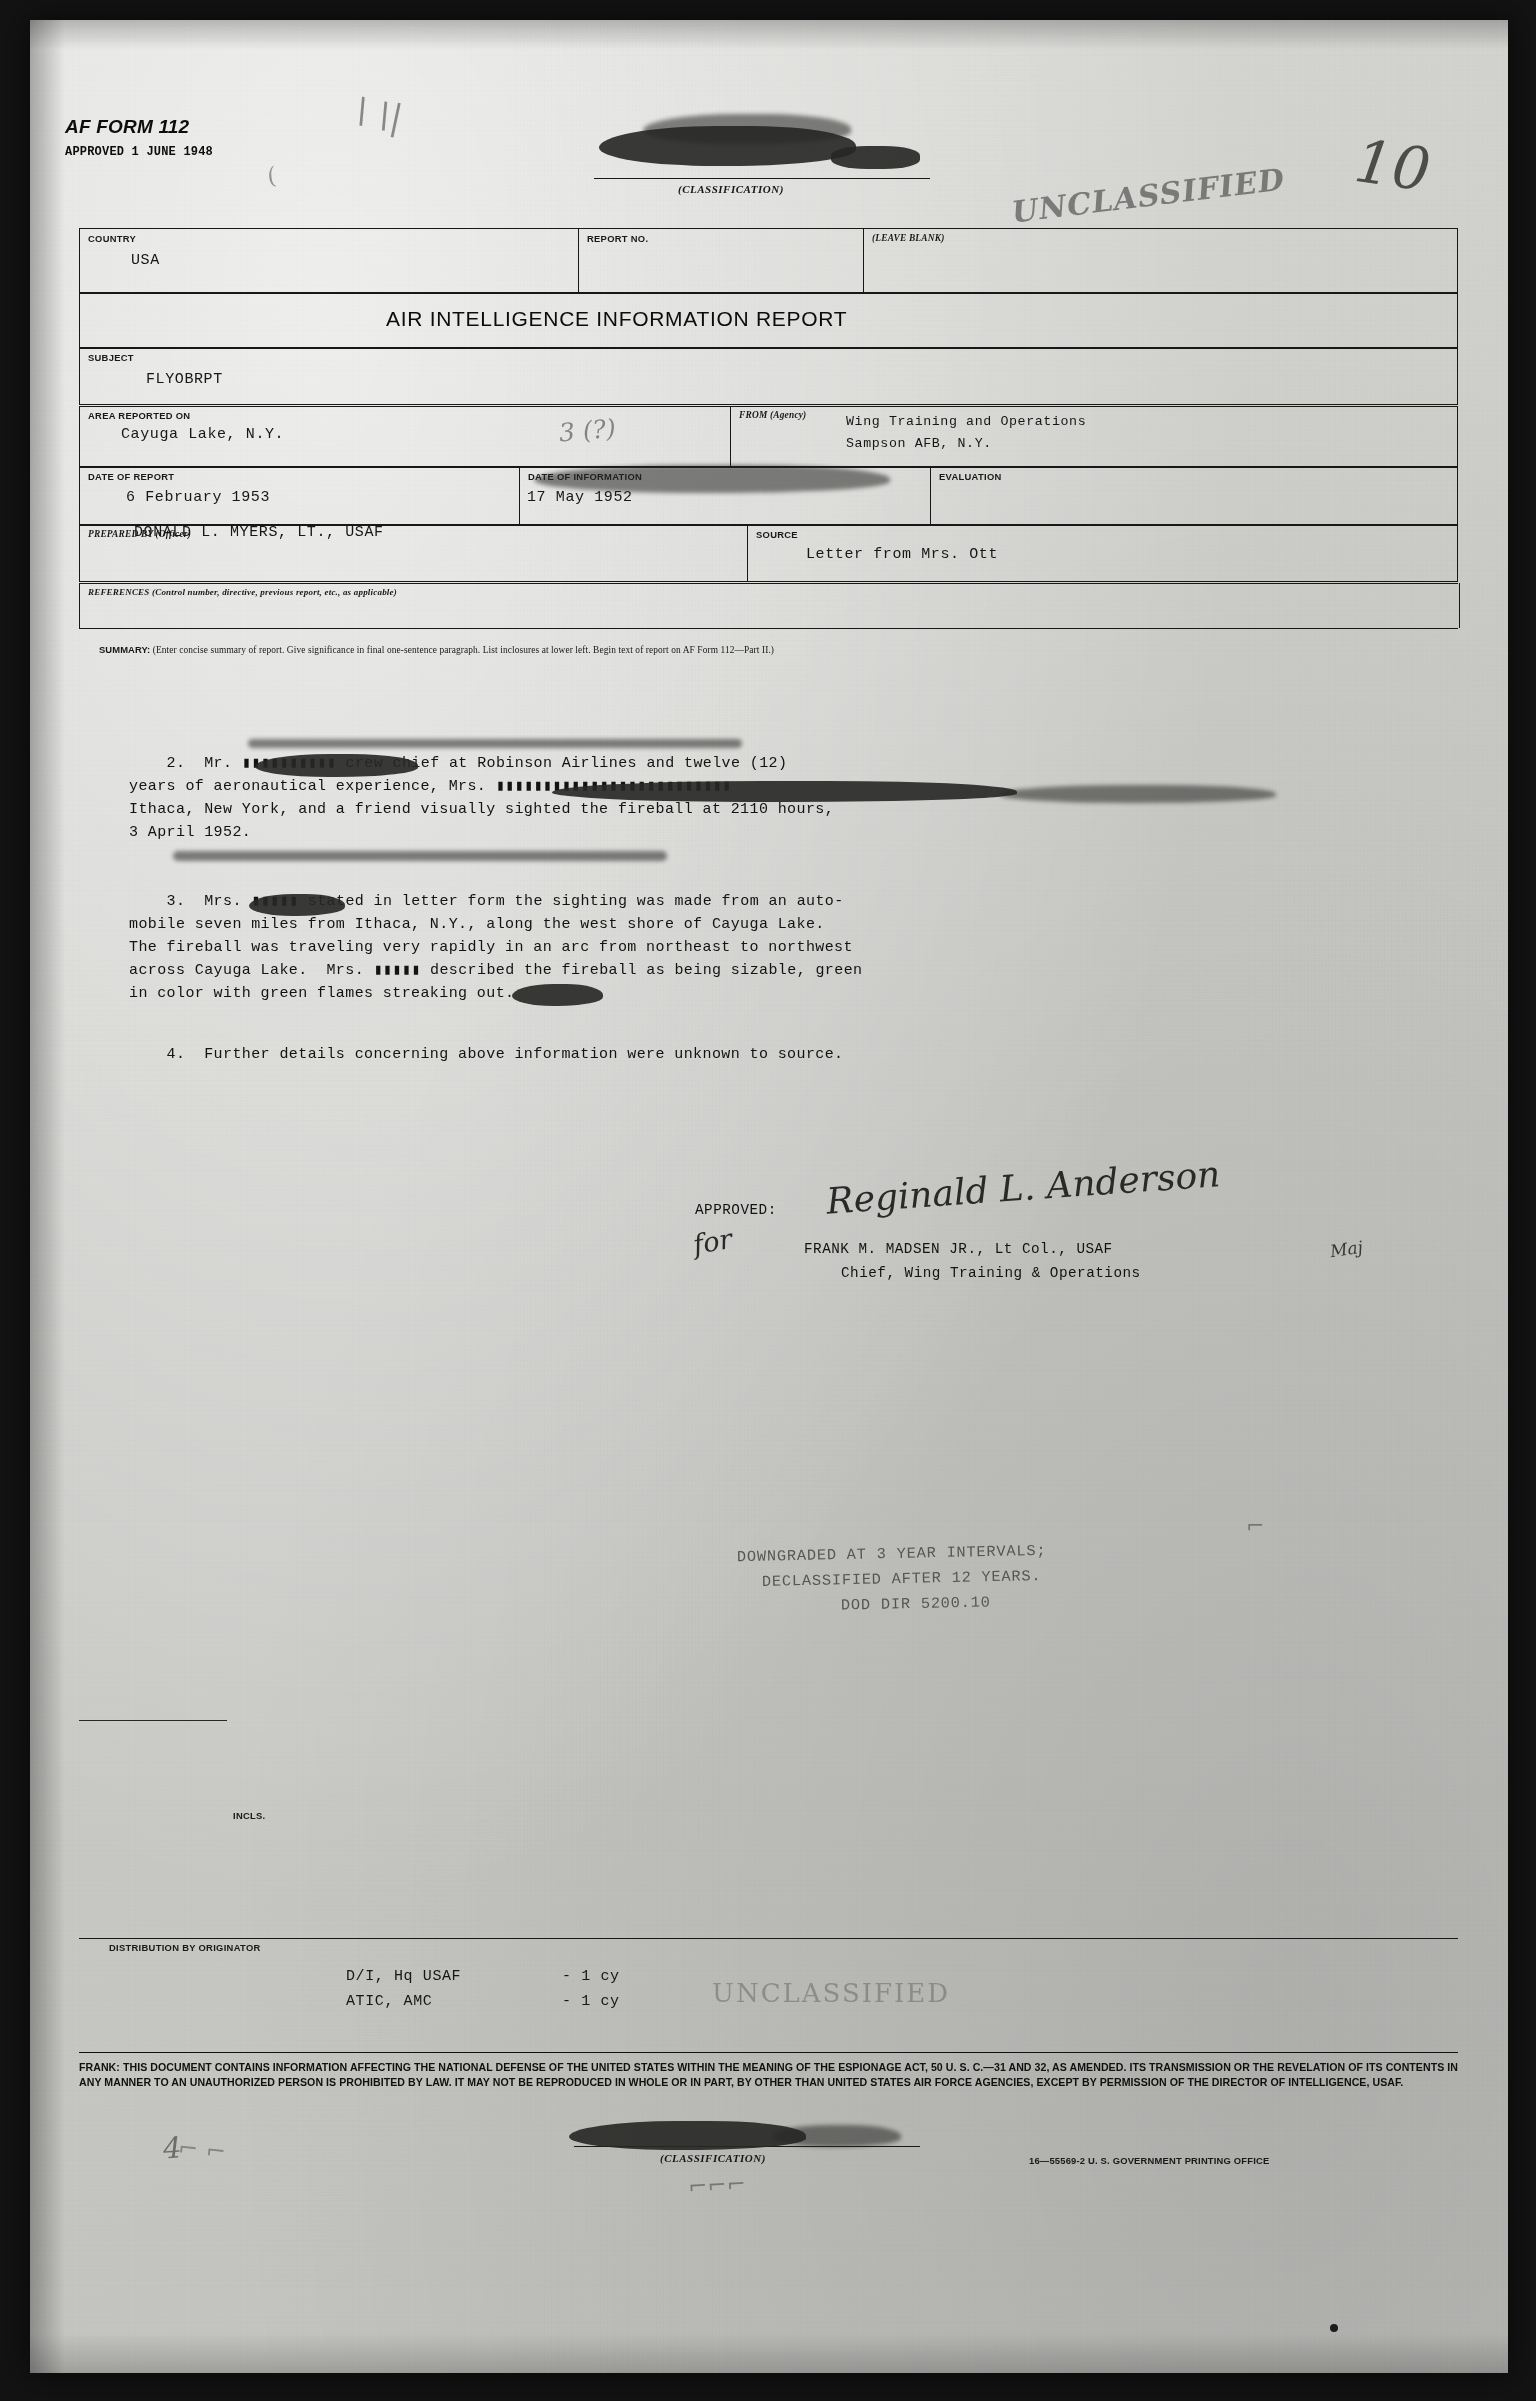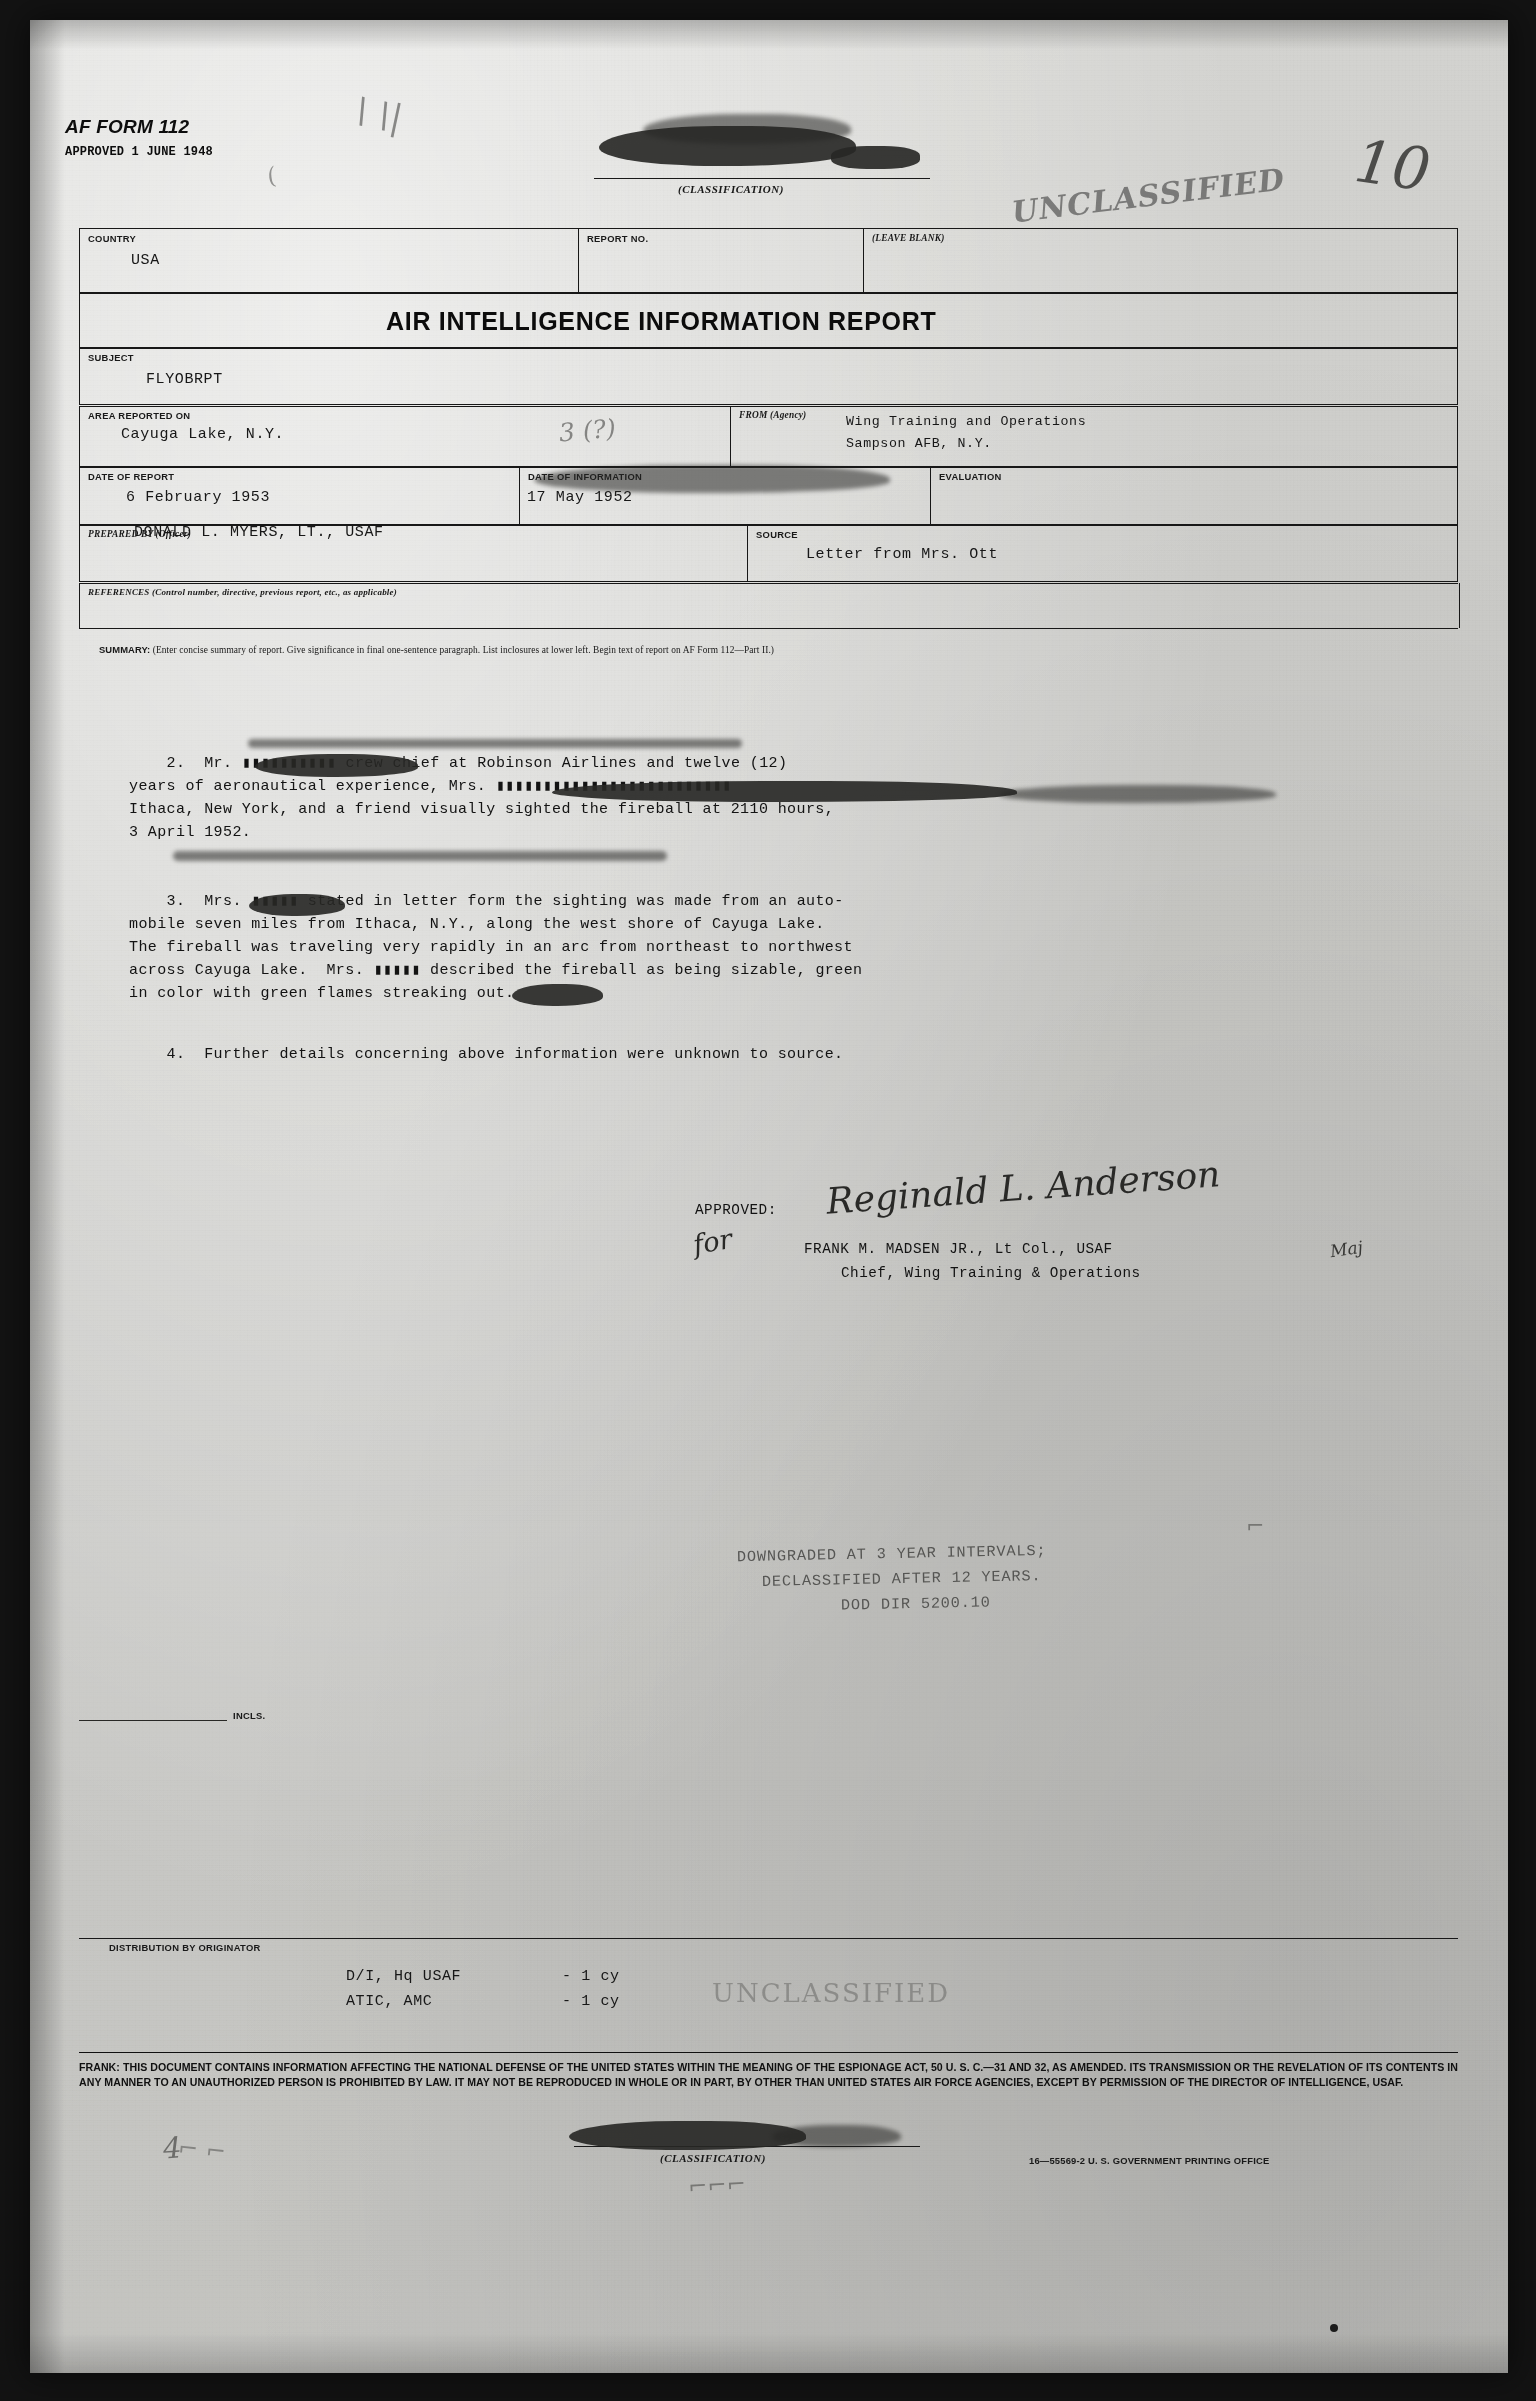"AIR INTELLIGENCE INFORMATION REPORT" .title-main { font-size: 25px -> 21px; font-weight: 700 -> 400 }
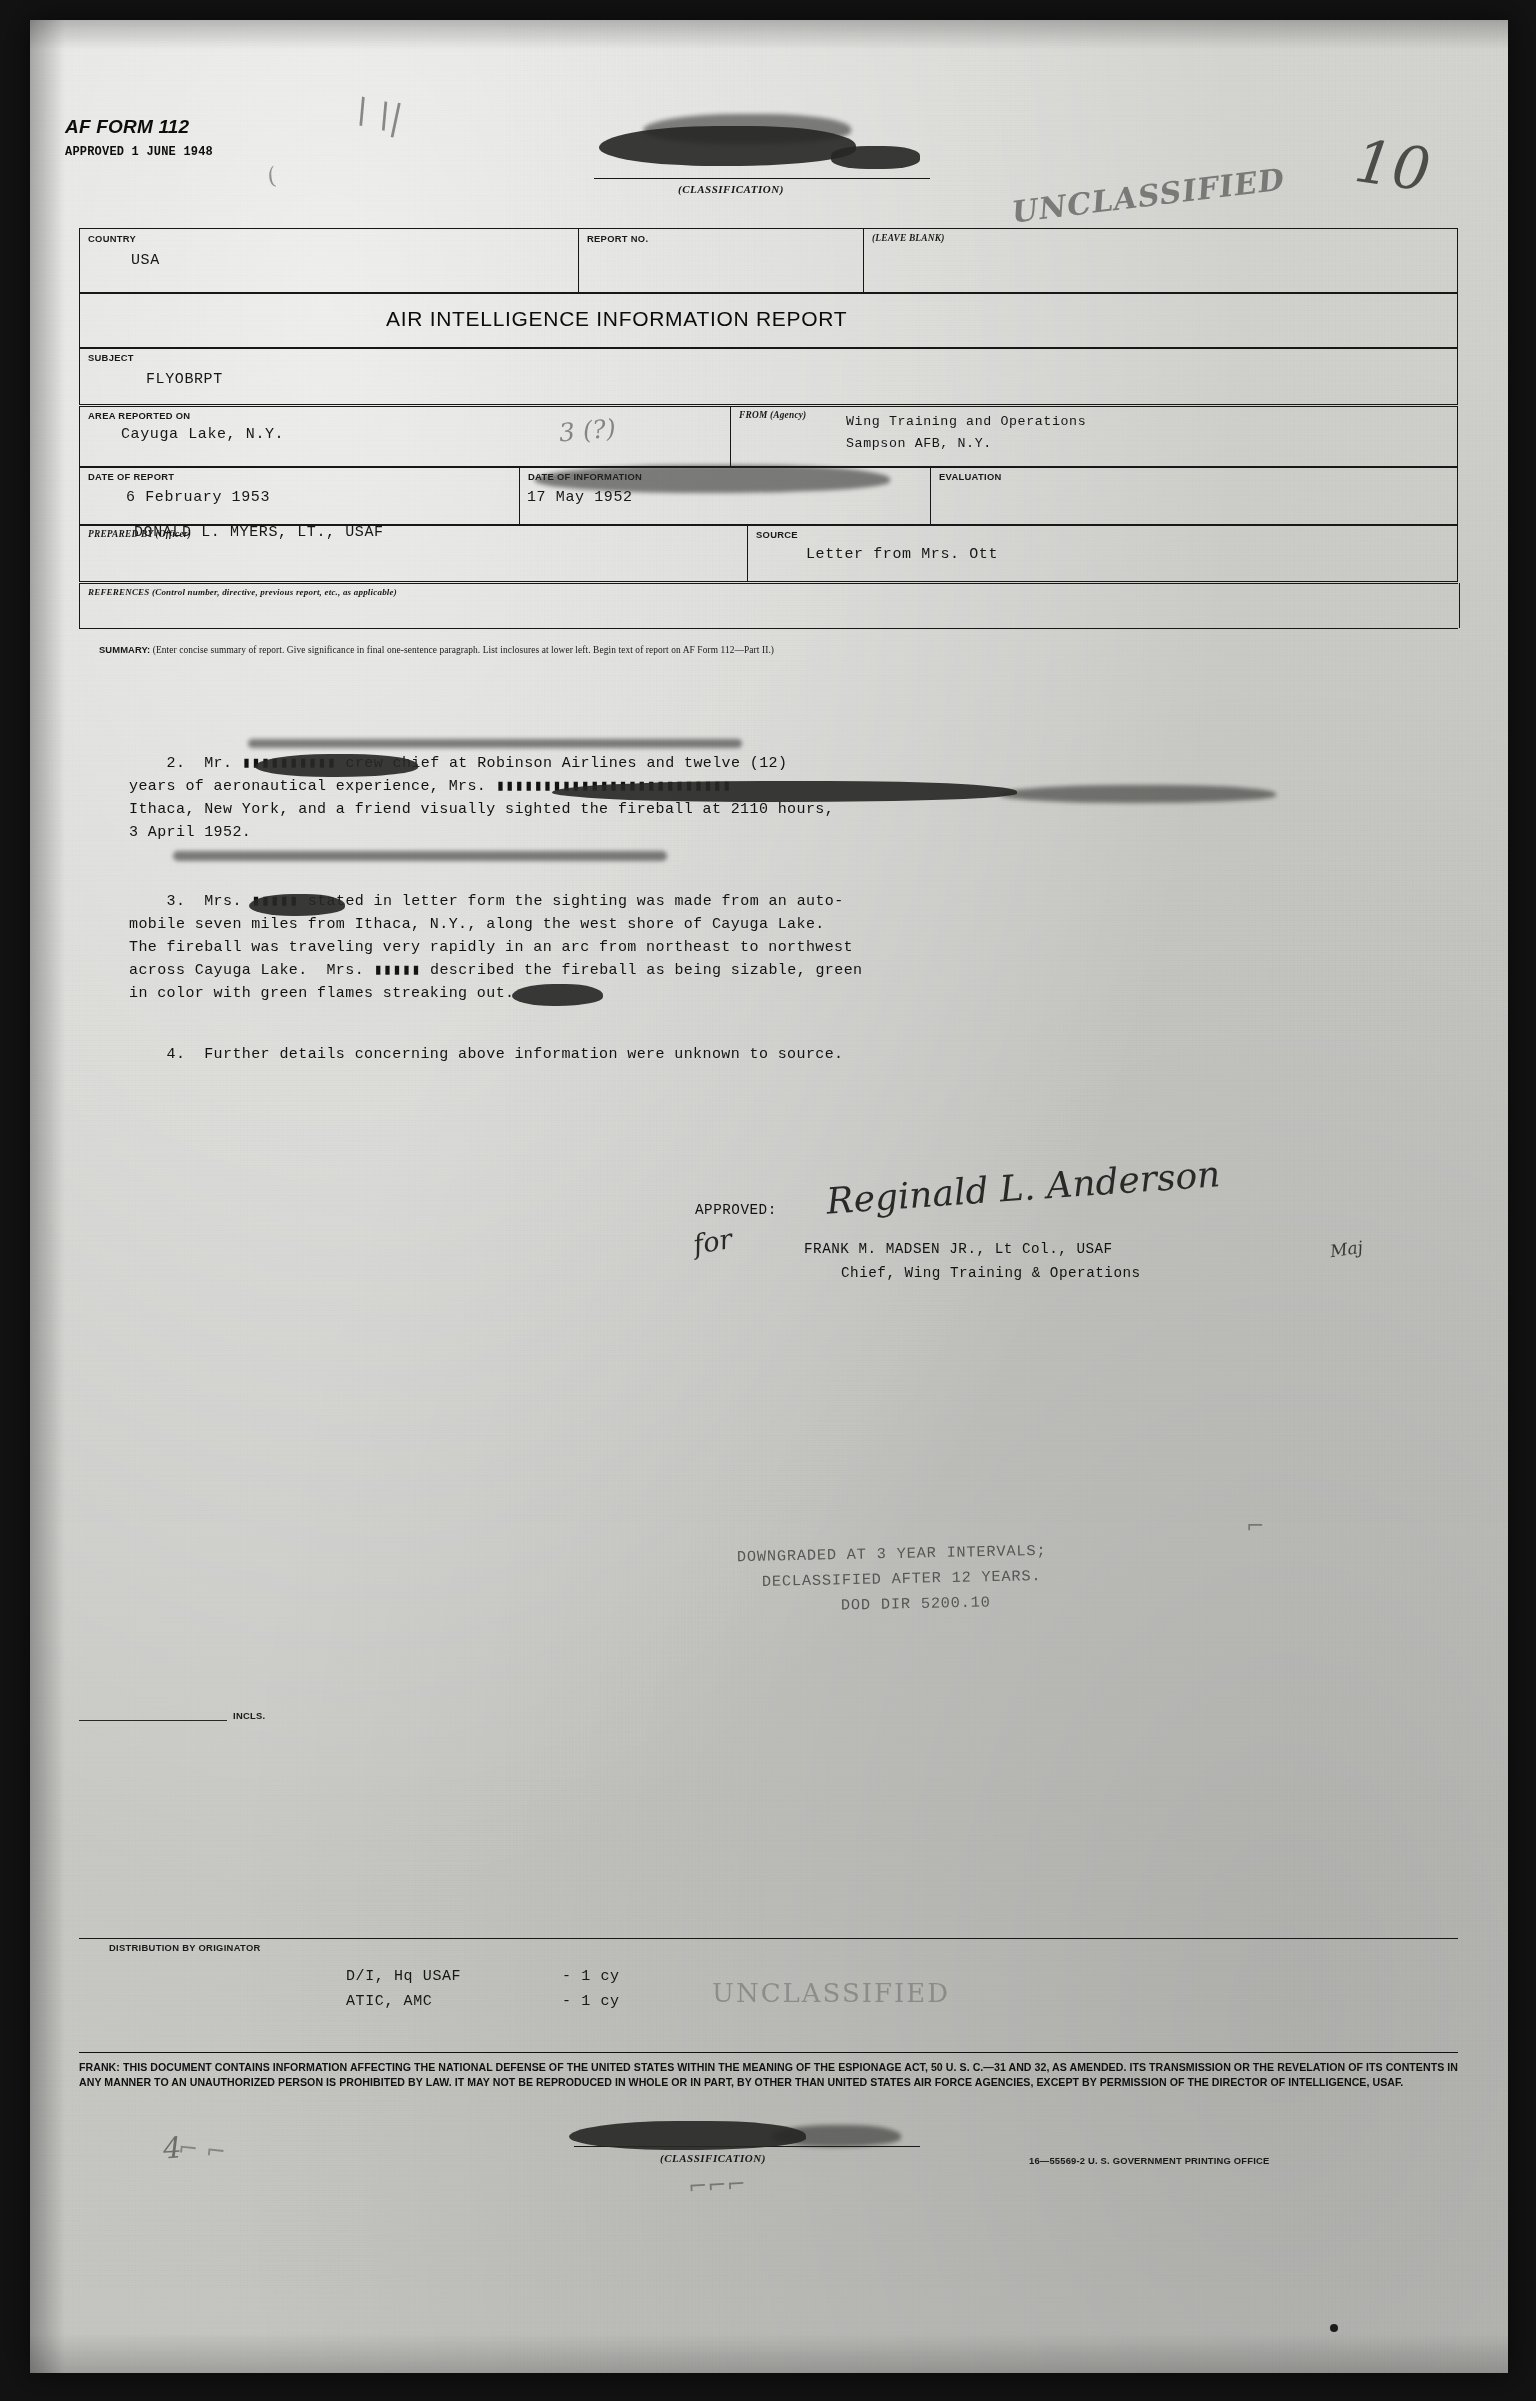"INCLS." div.abs { top: 1690px -> 1790px }
